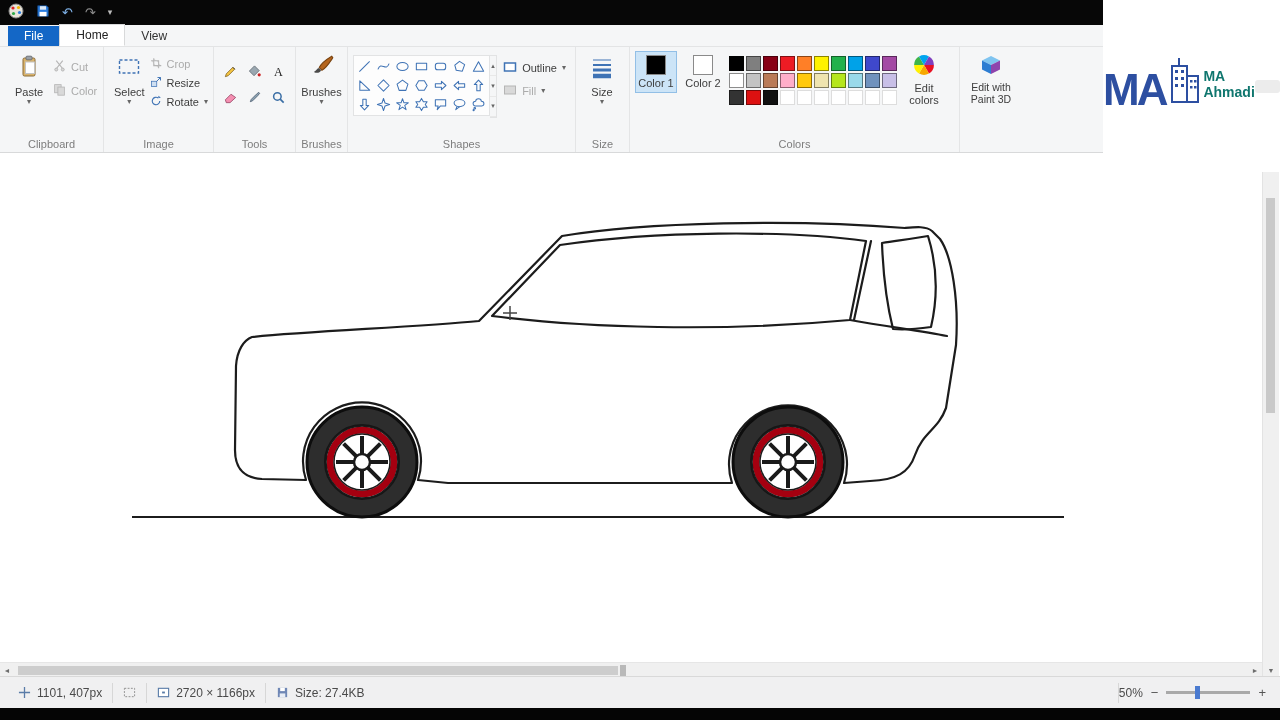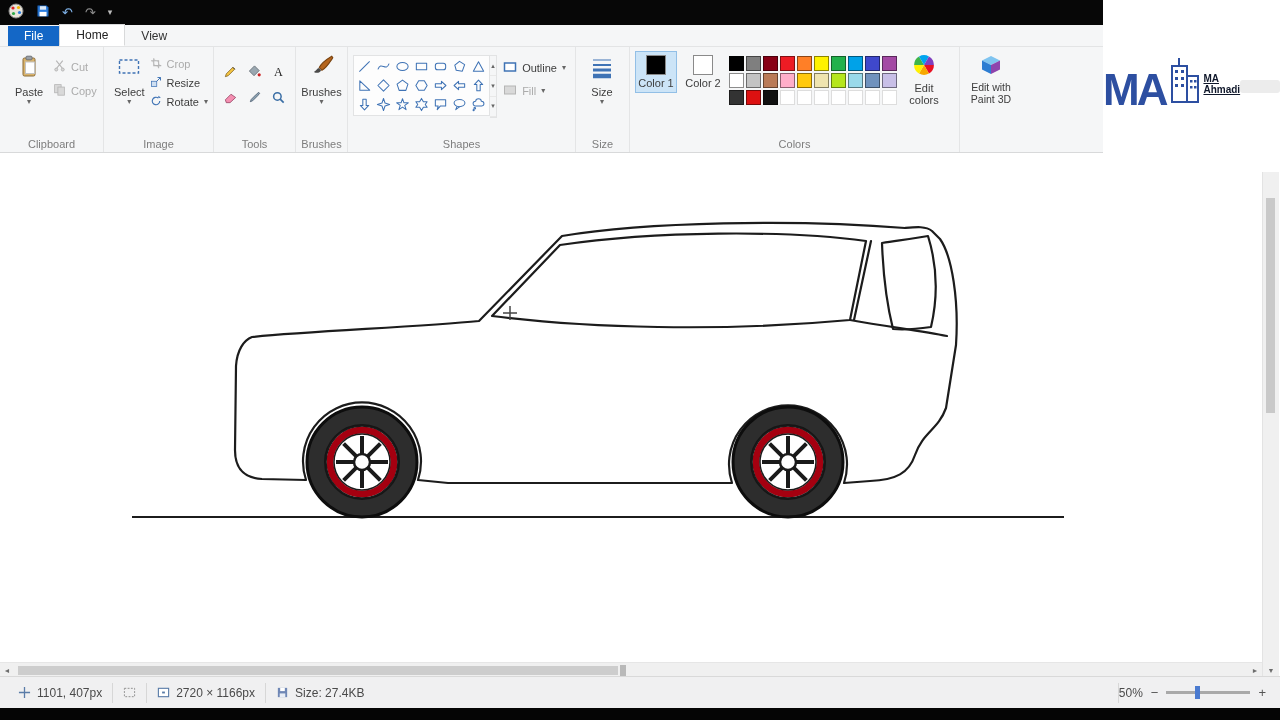"MA Ahmadi" .wm-brand { color: #0f172a -> #0f766e; font-size: 10px -> 14px; text-decoration: underline -> none }
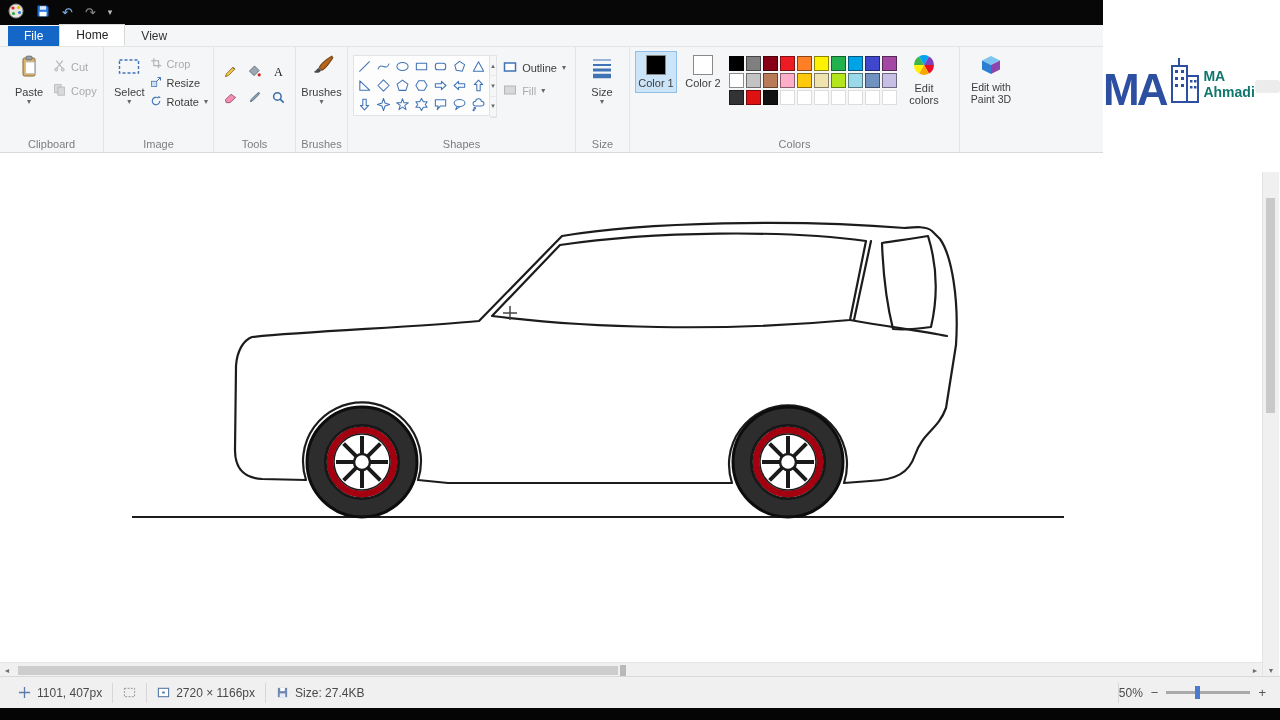"Copy" span { text: Copy -> Color }
